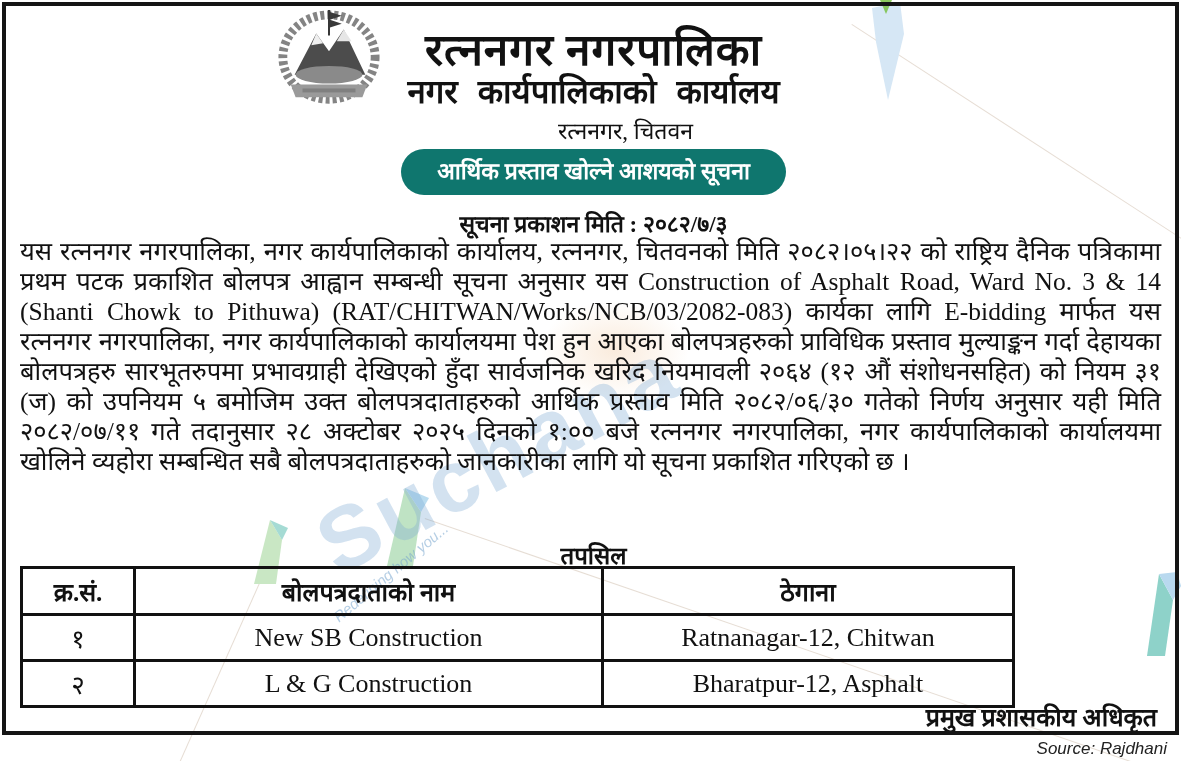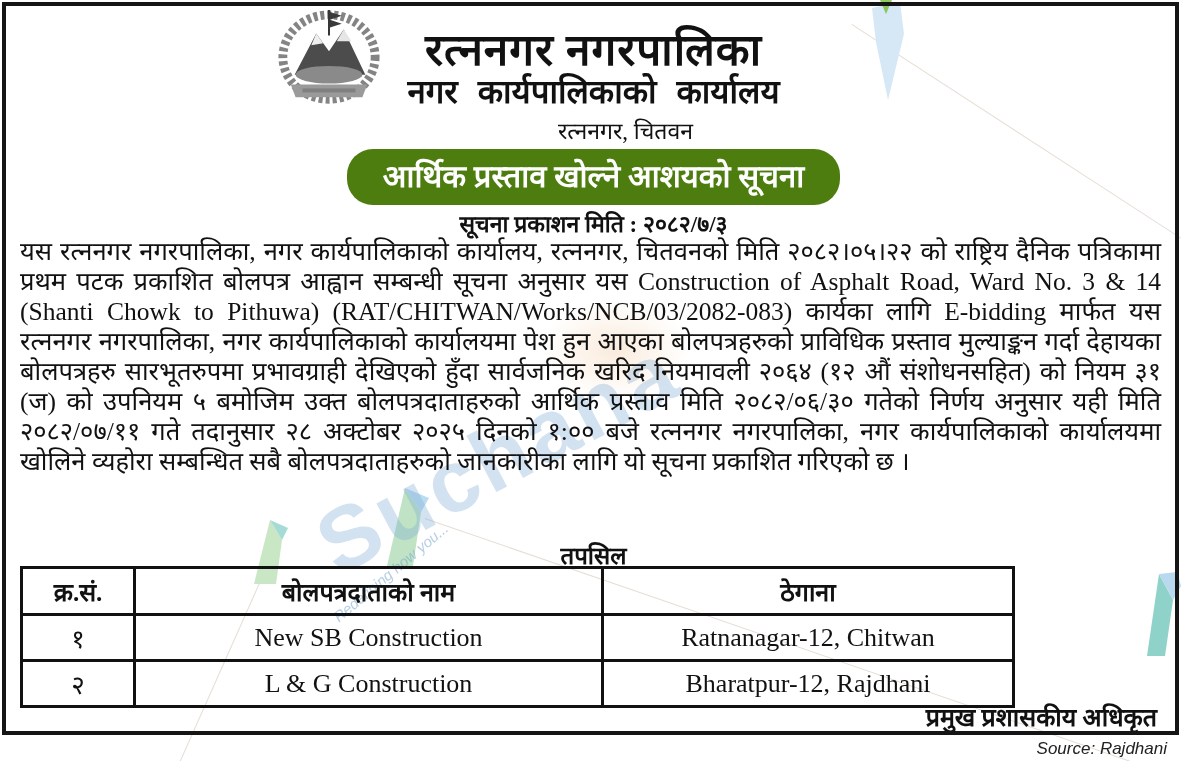"आर्थिक प्रस्ताव खोल्ने आशयको सूचना" .banner { background: #4d7c0f -> #0f766e; font-size: 31px -> 23px }
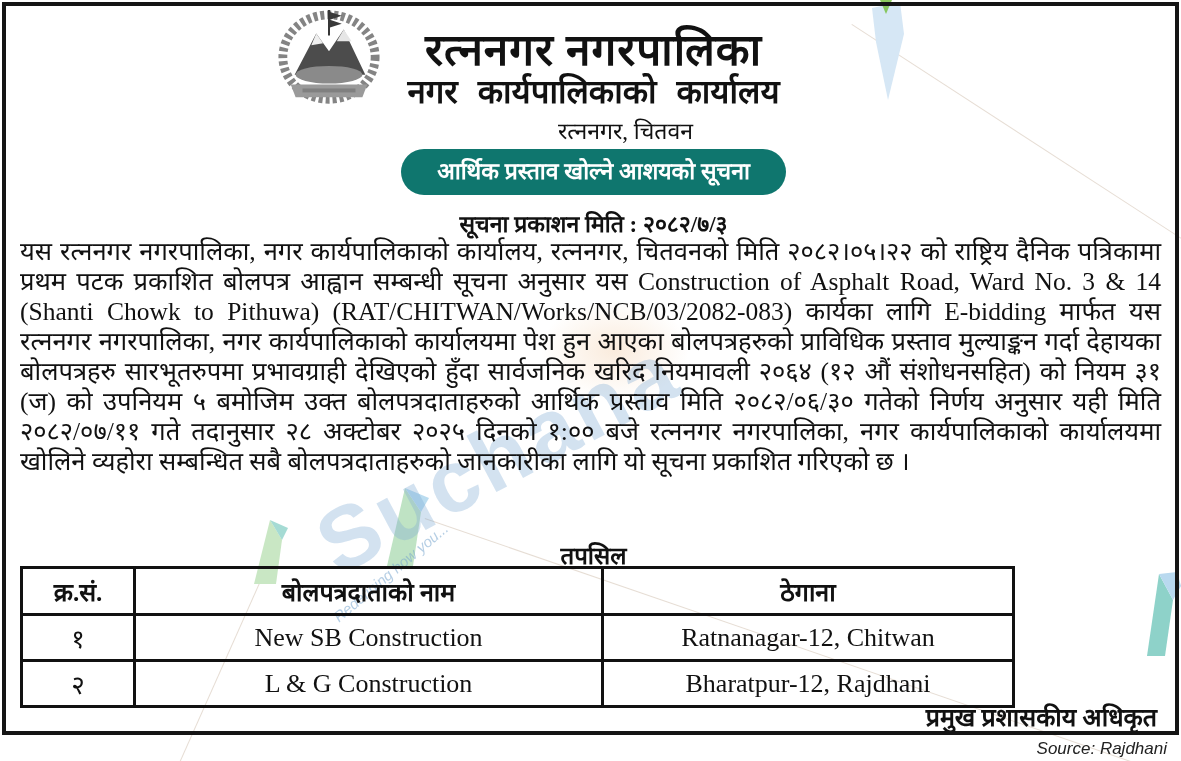"Bharatpur-12, Rajdhani" td { text: Rajdhani -> Asphalt }
